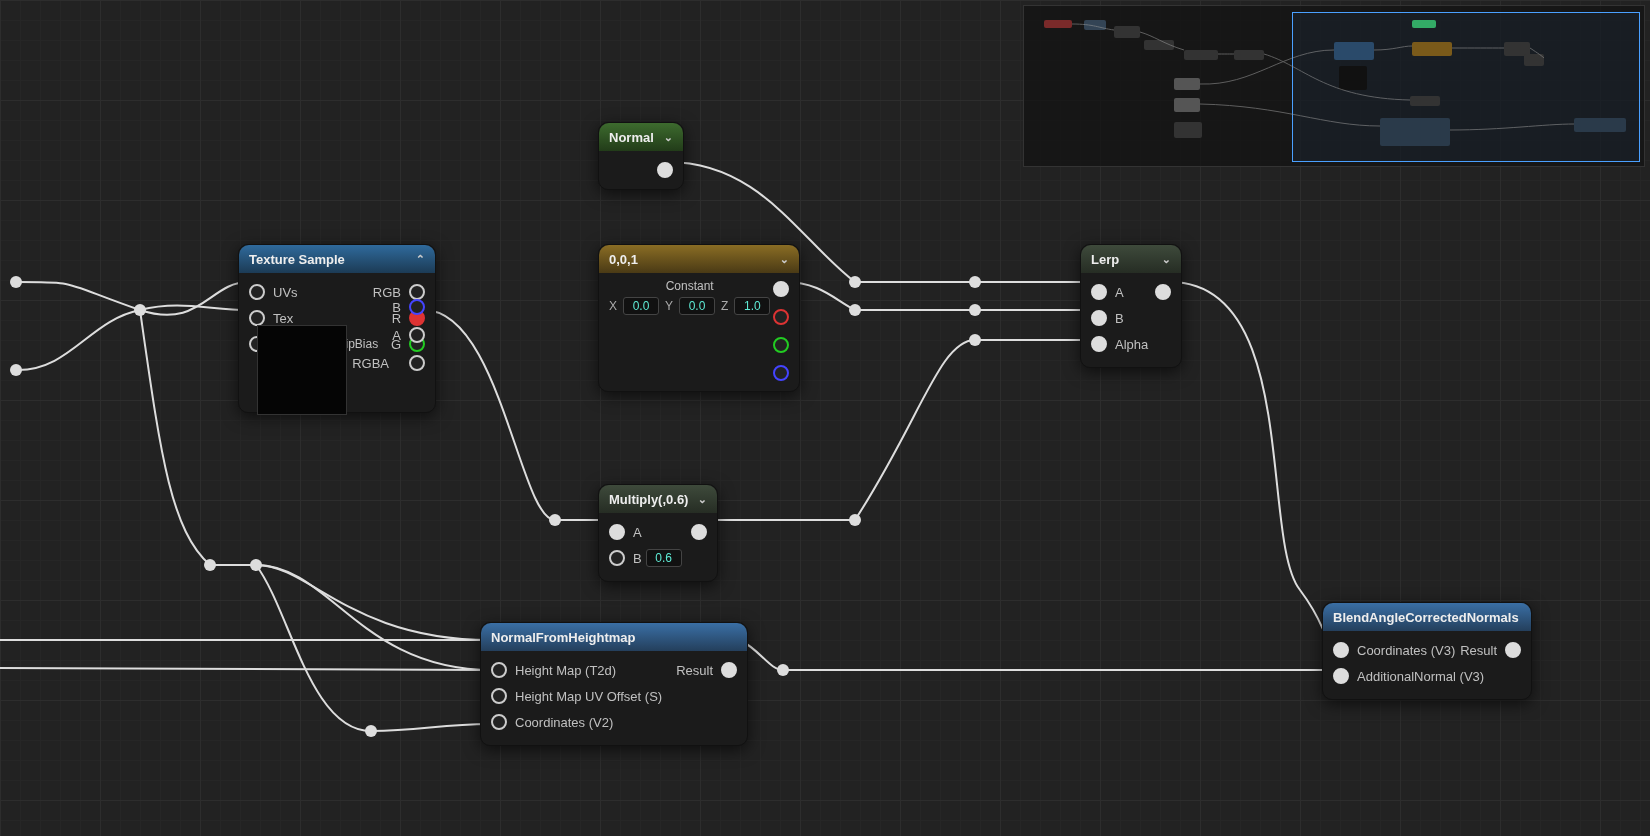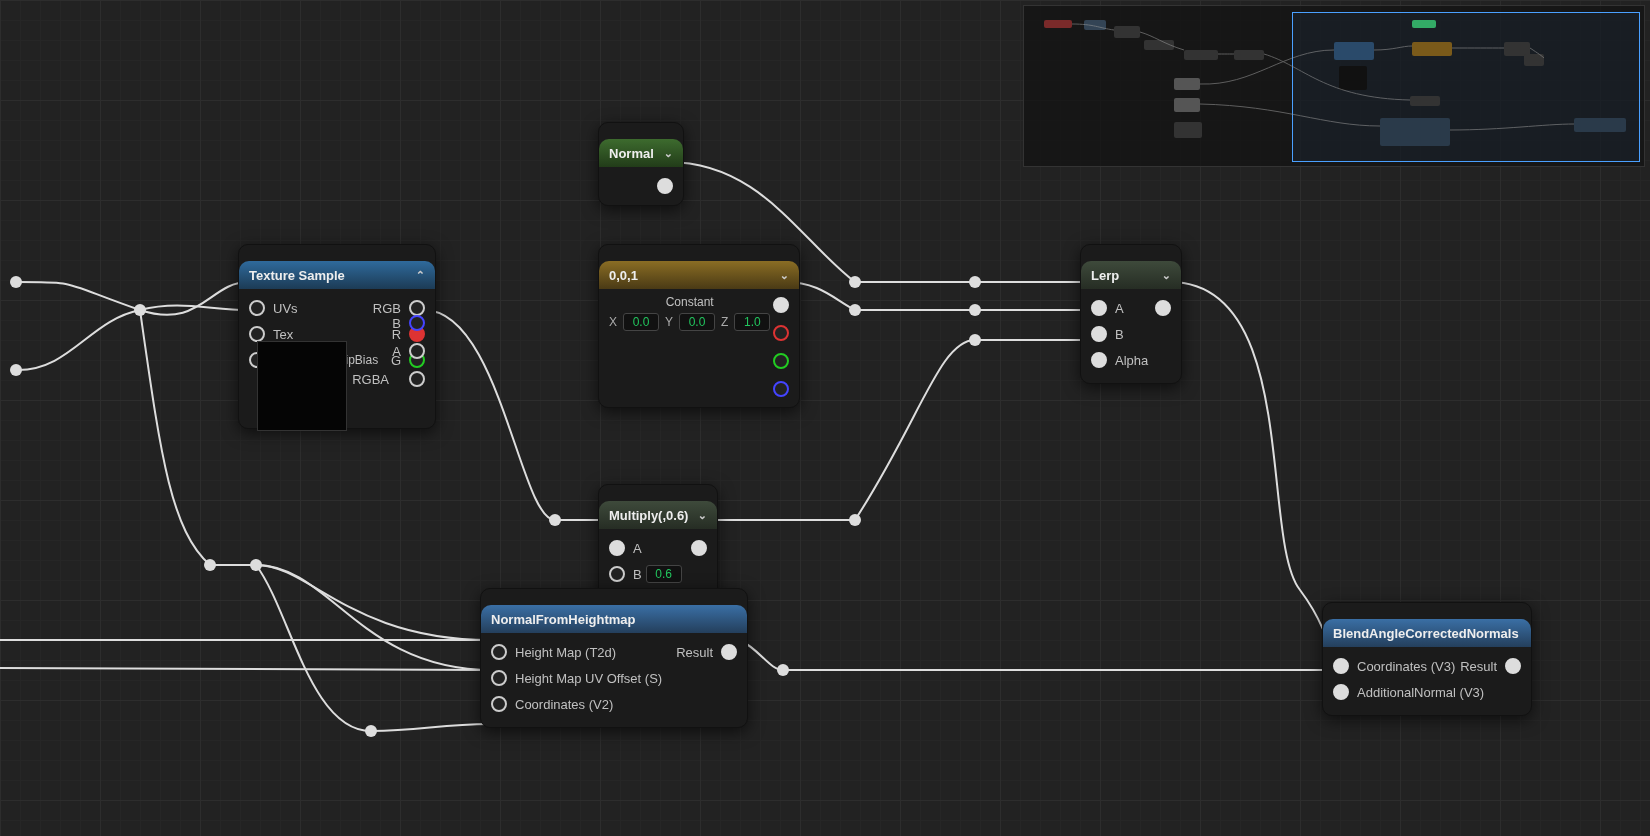"Normal" .node-header { margin-top: 16px -> none }
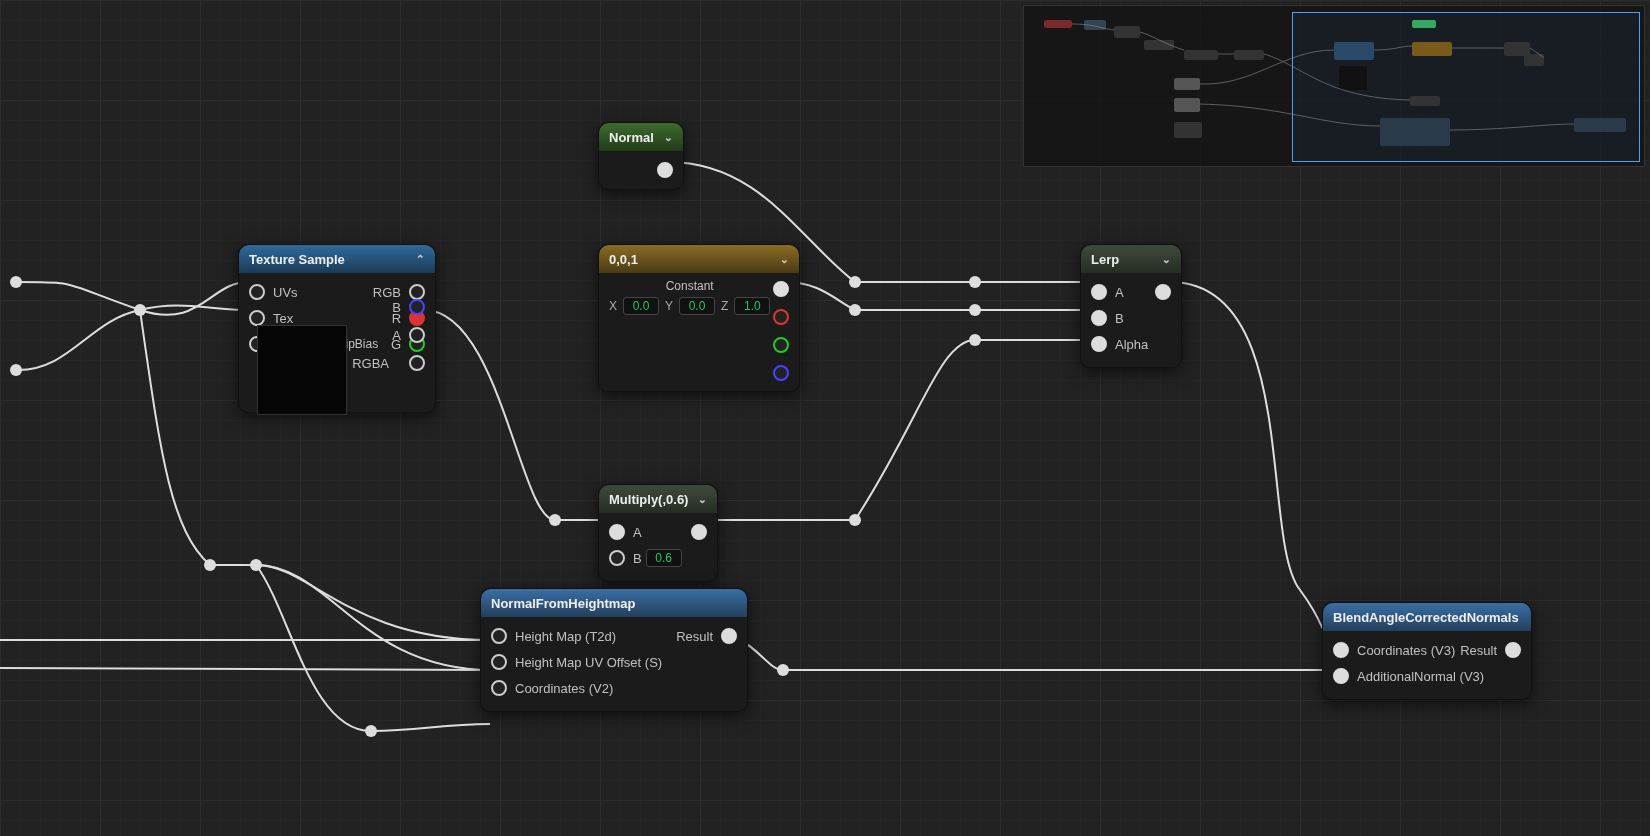"0.0" .txt-input { color: #22c55e -> #5eead4 }
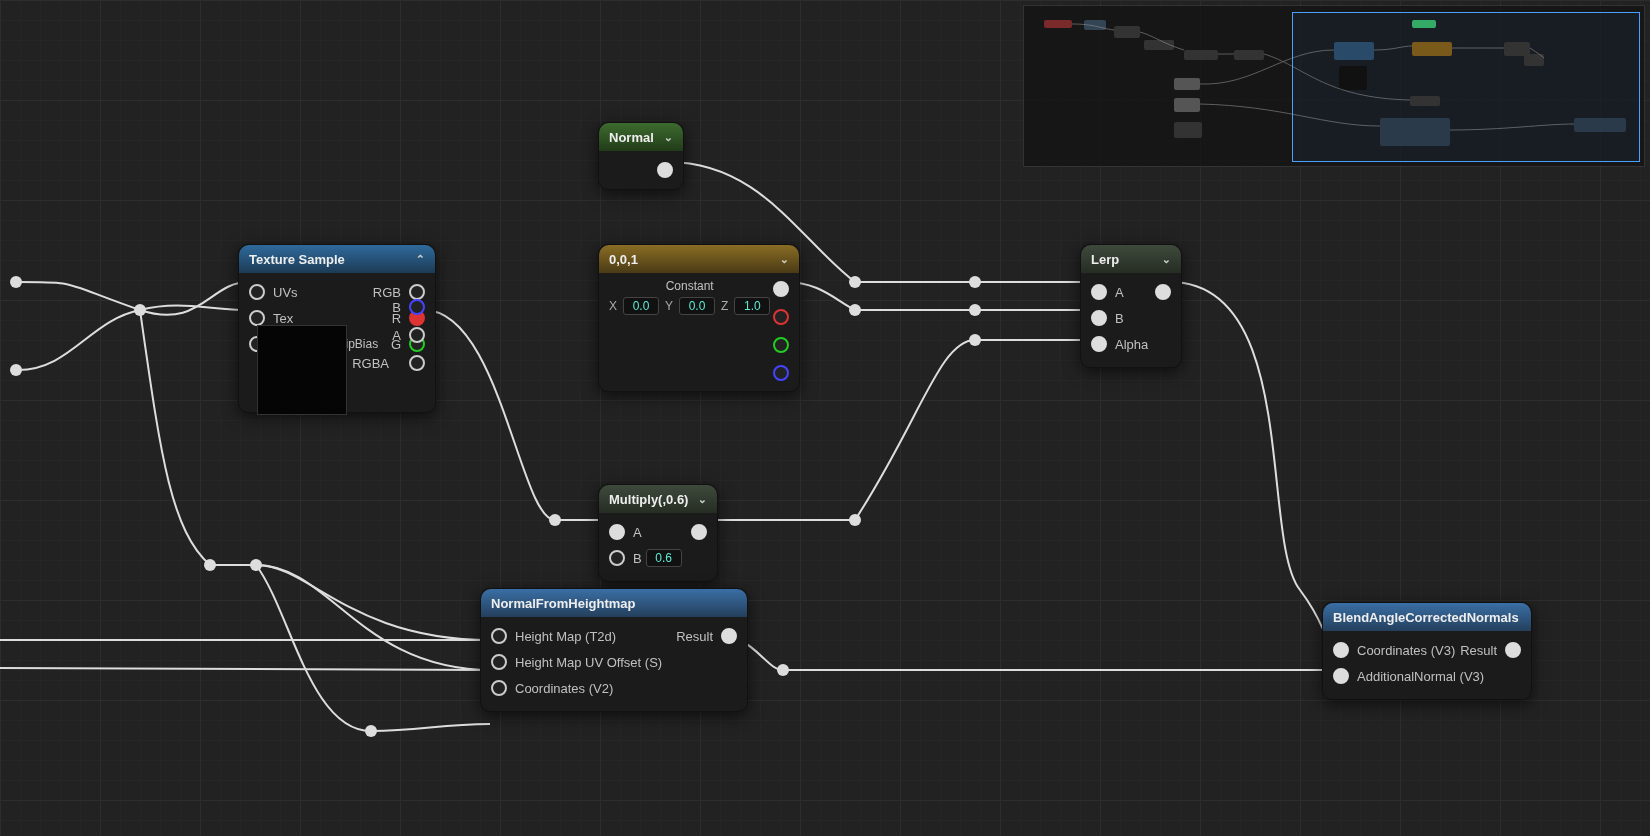"NormalFromHeightmap" div.node { top: 588px -> 622px }
